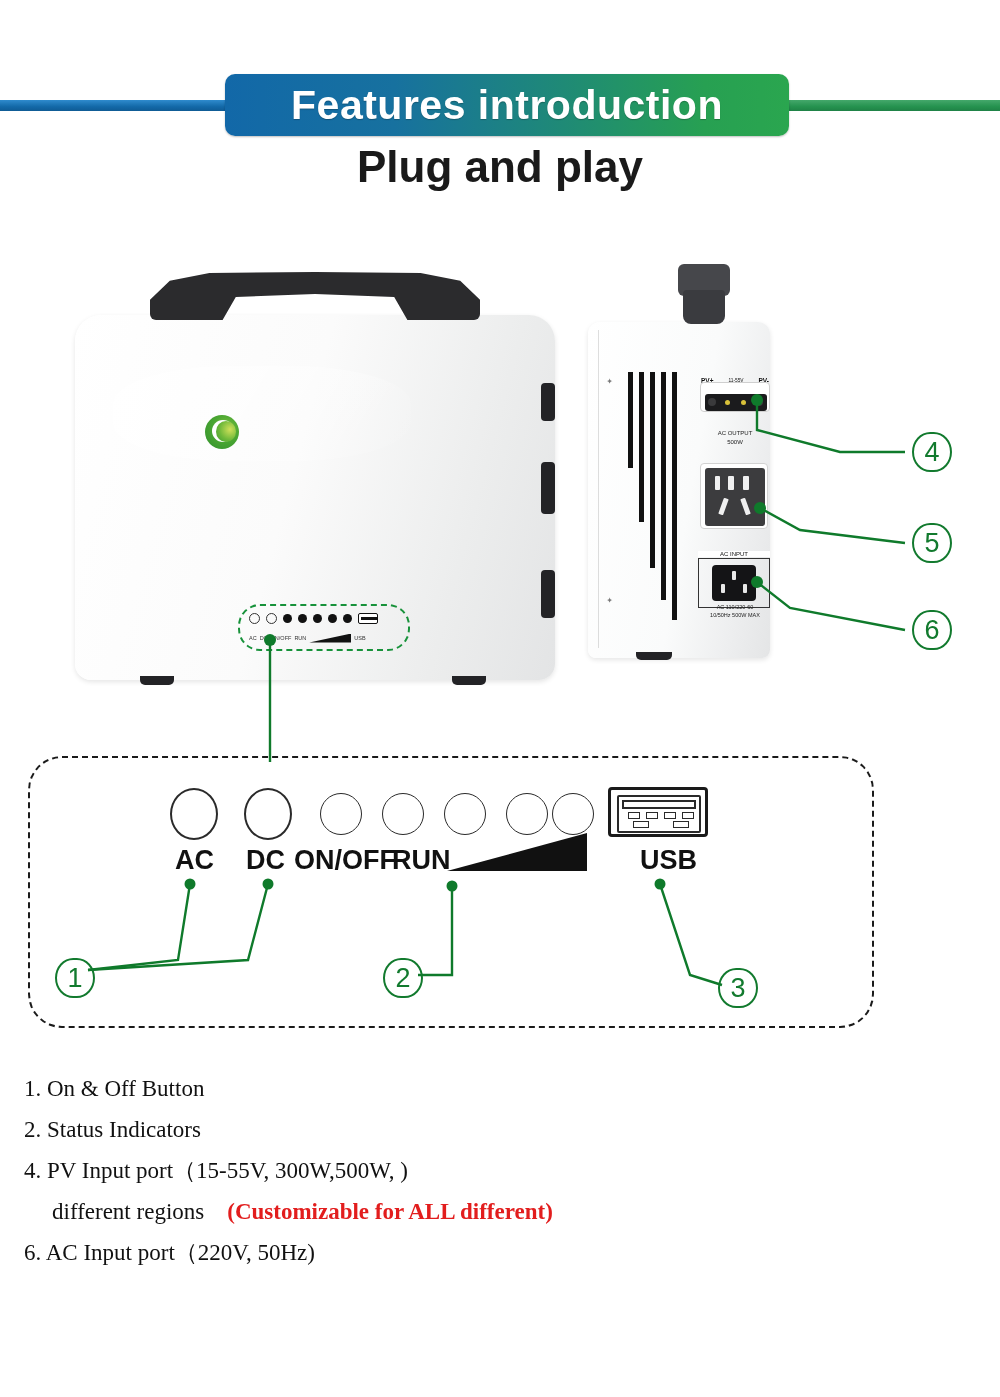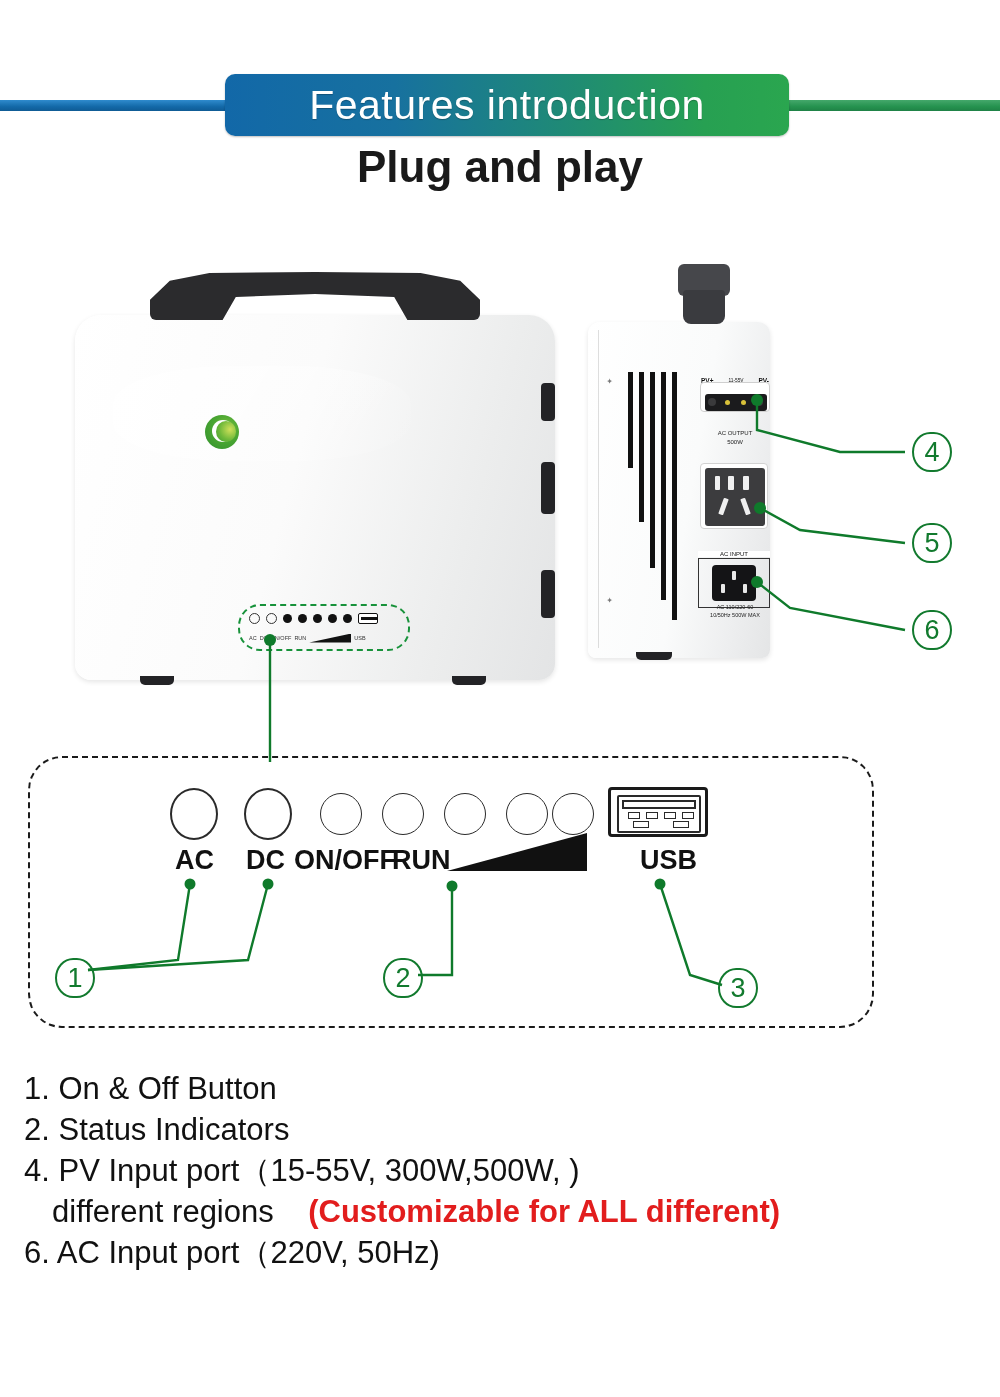"Features introduction" .banner-pill span { font-weight: normal -> bold }
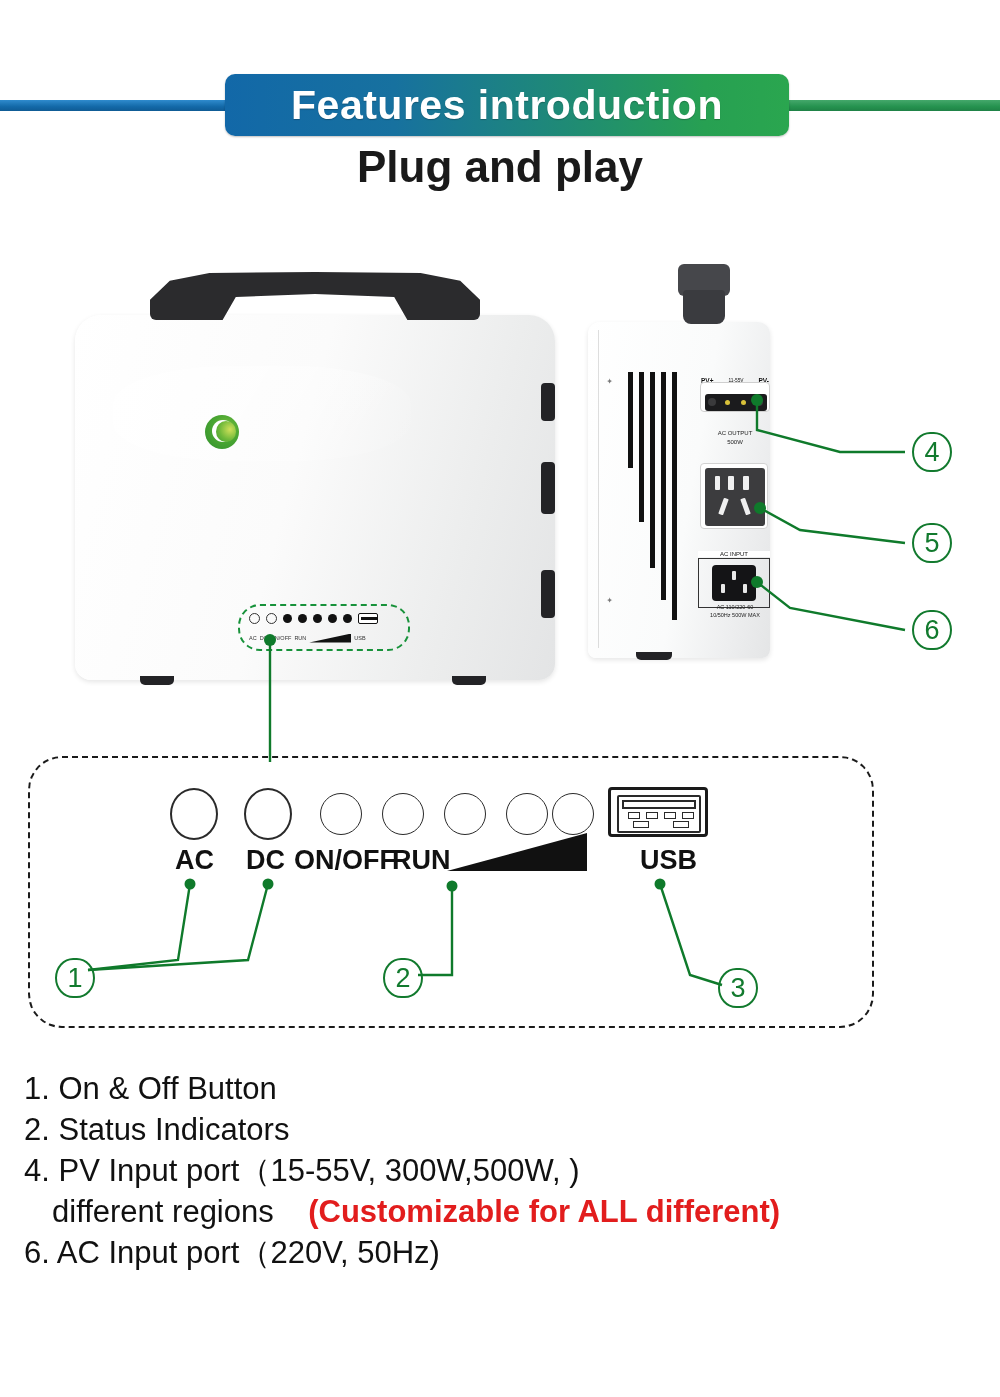"1. On & Off Button" .list-row { font-family: none -> Liberation Serif, serif; font-size: 31px -> 23px }
